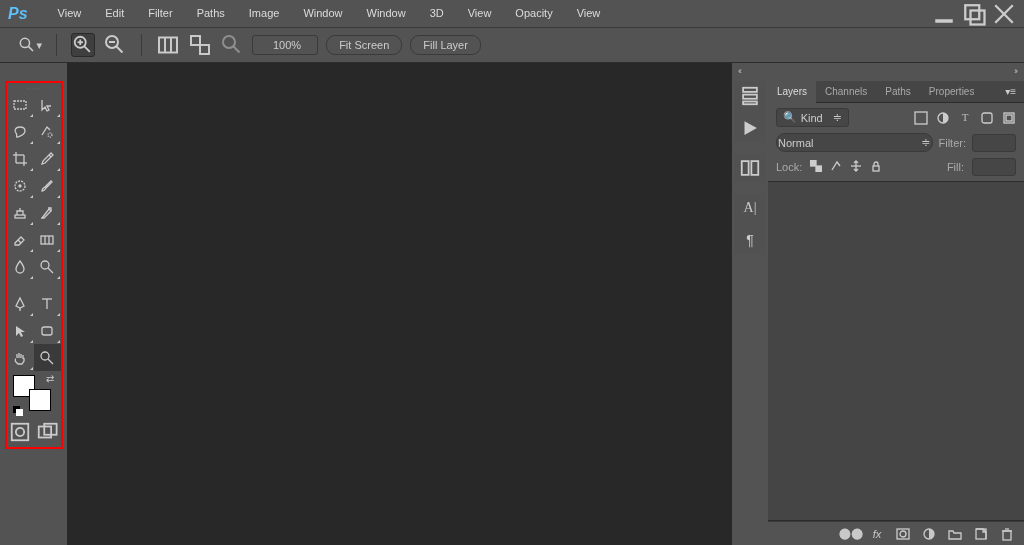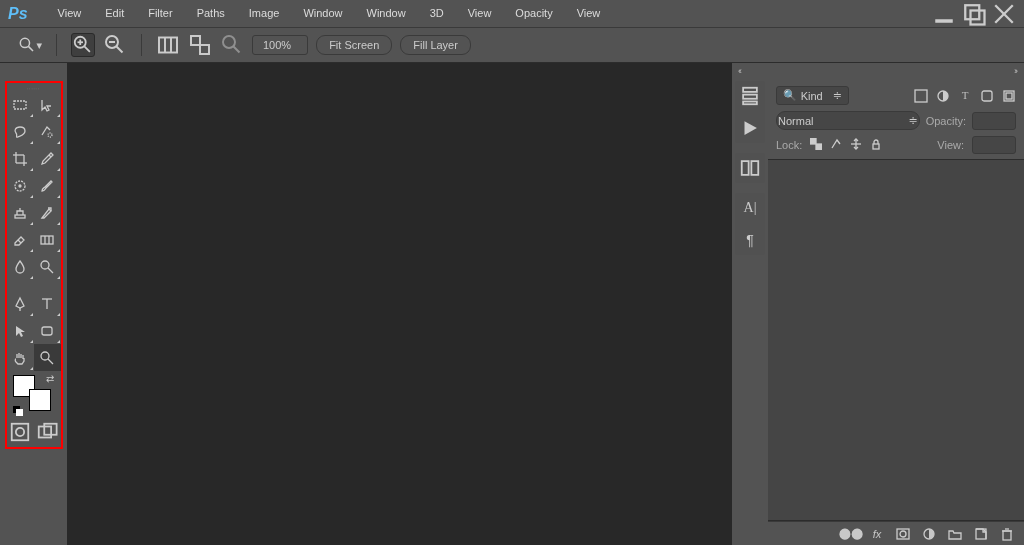"100%" .opt-dd { padding: 3px 16px 3px 10px -> 3px 16px 3px 20px }
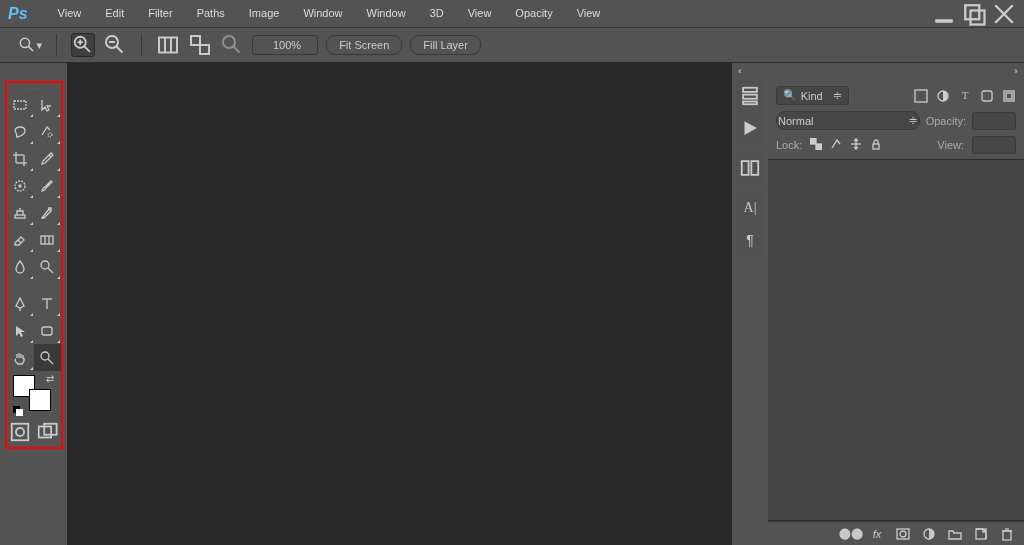"Layers" div.panel-tabs { html: none -> <div> <div>Layers</div> <div>Channels</div> <div>Paths</div> <div>Properties</div> <div>▾≡</div> </div> }
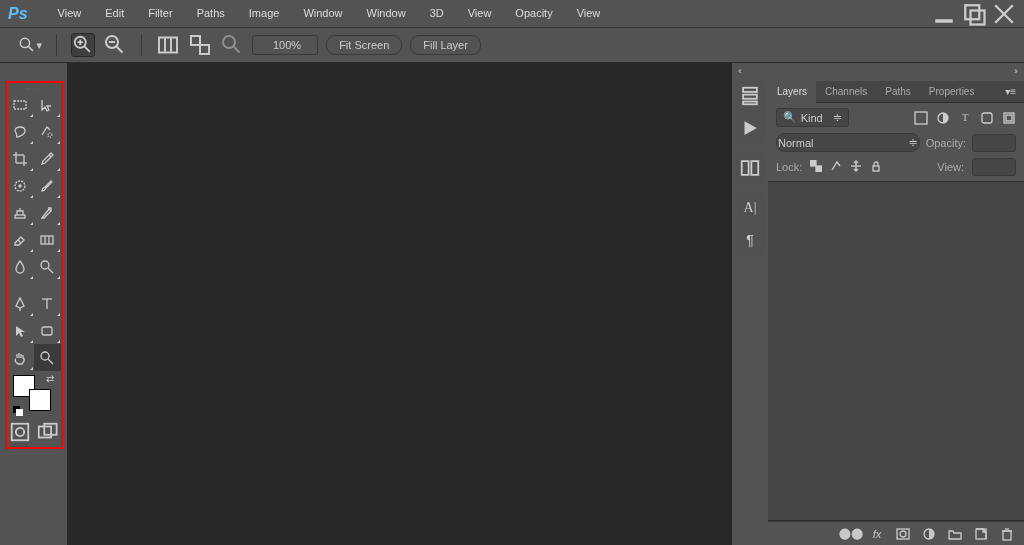"Opacity:" span.lbl { text: Opacity -> Filter }
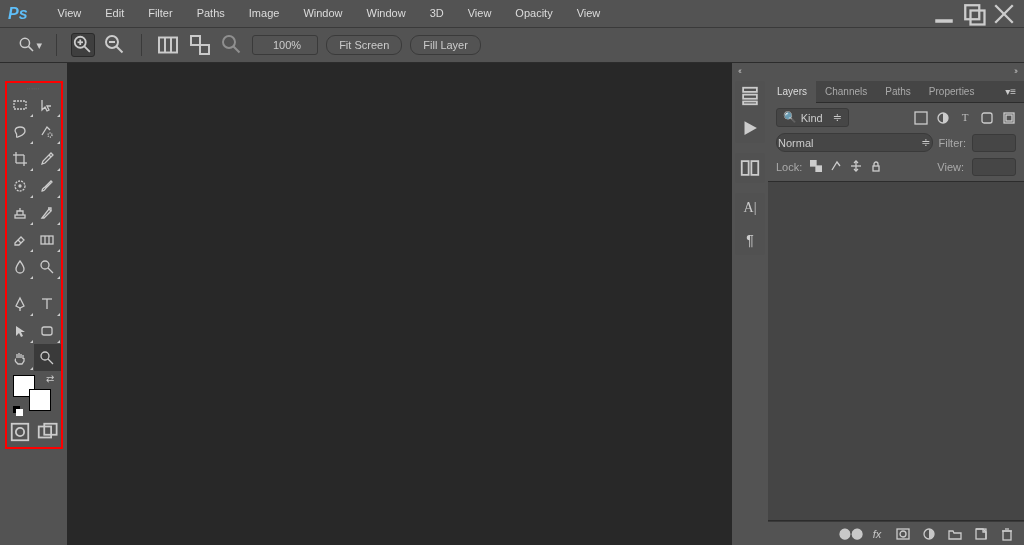"View:" span.lbl { text: View -> Fill }
